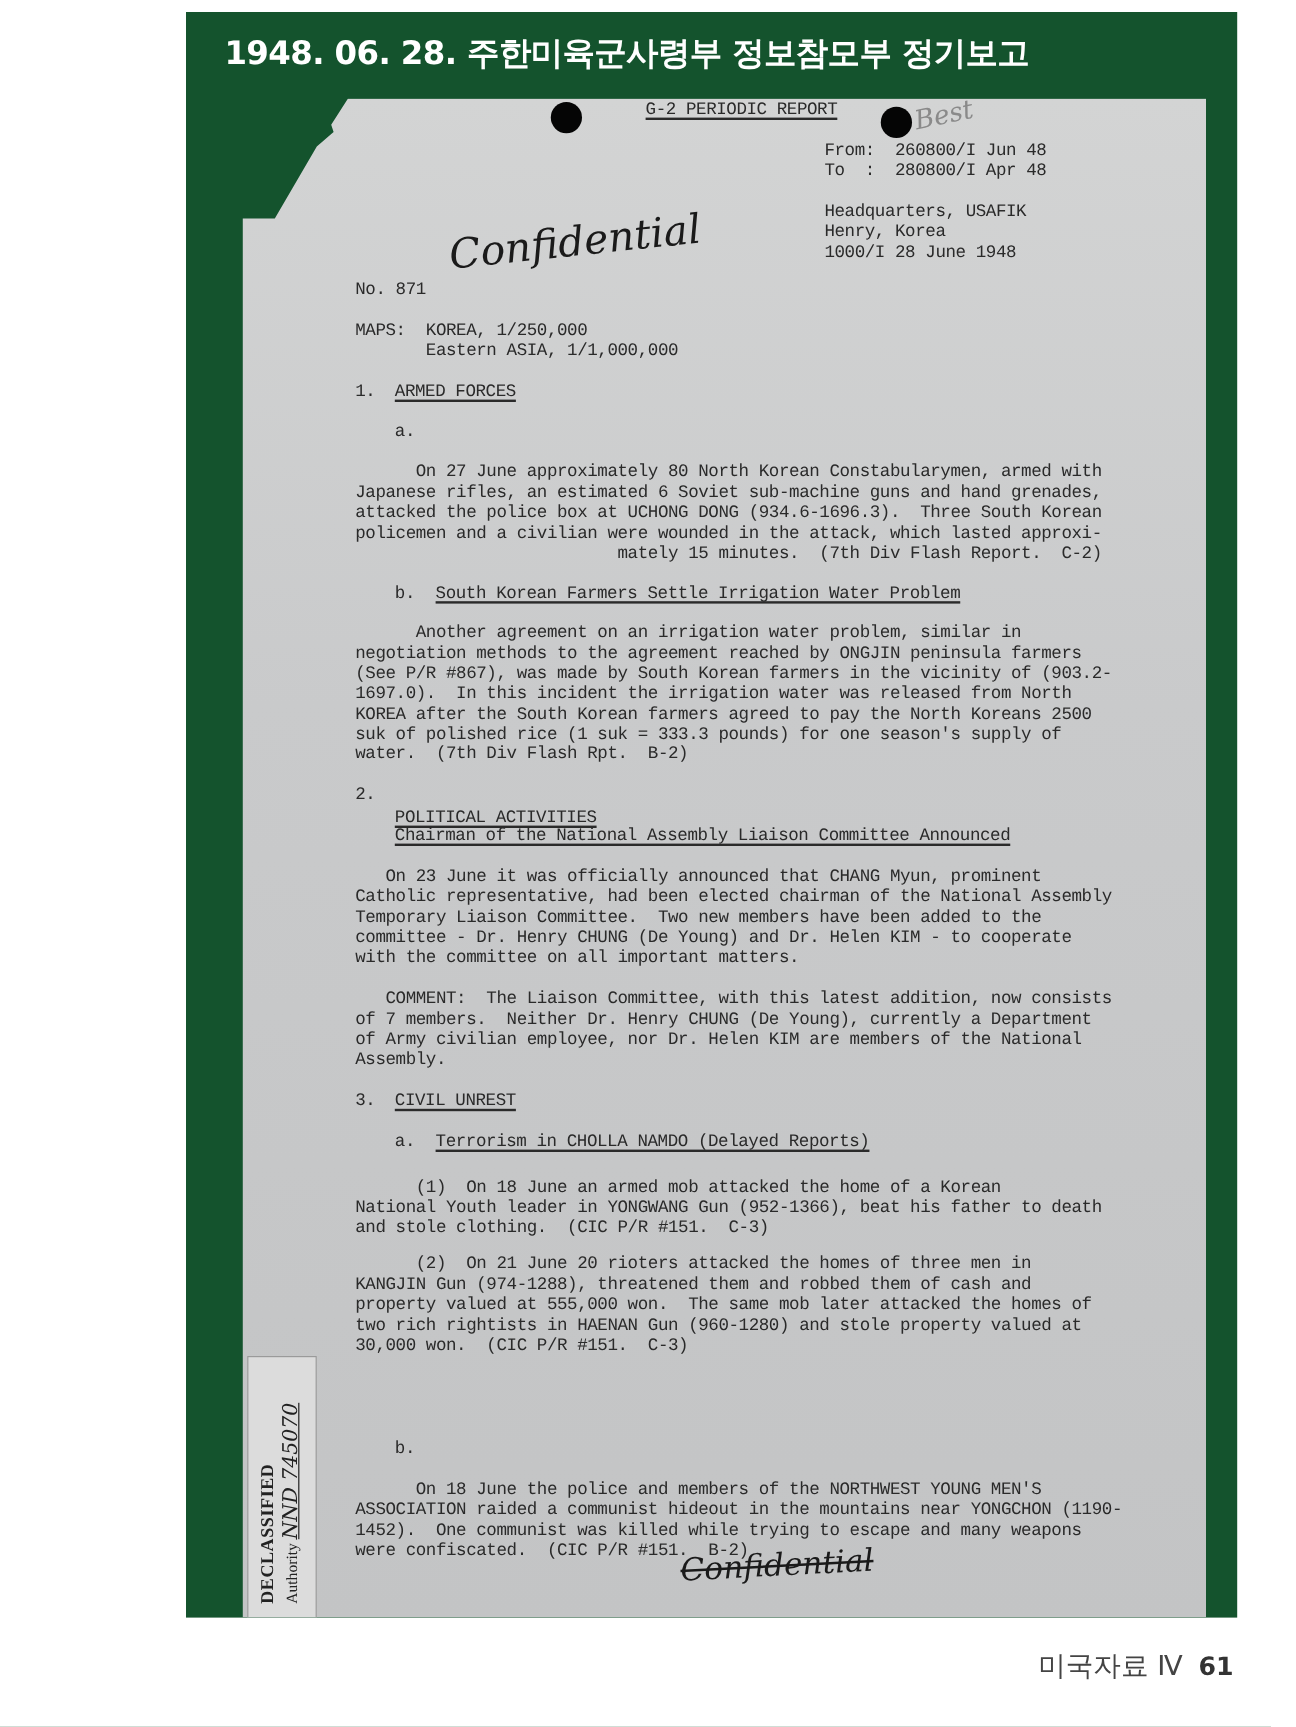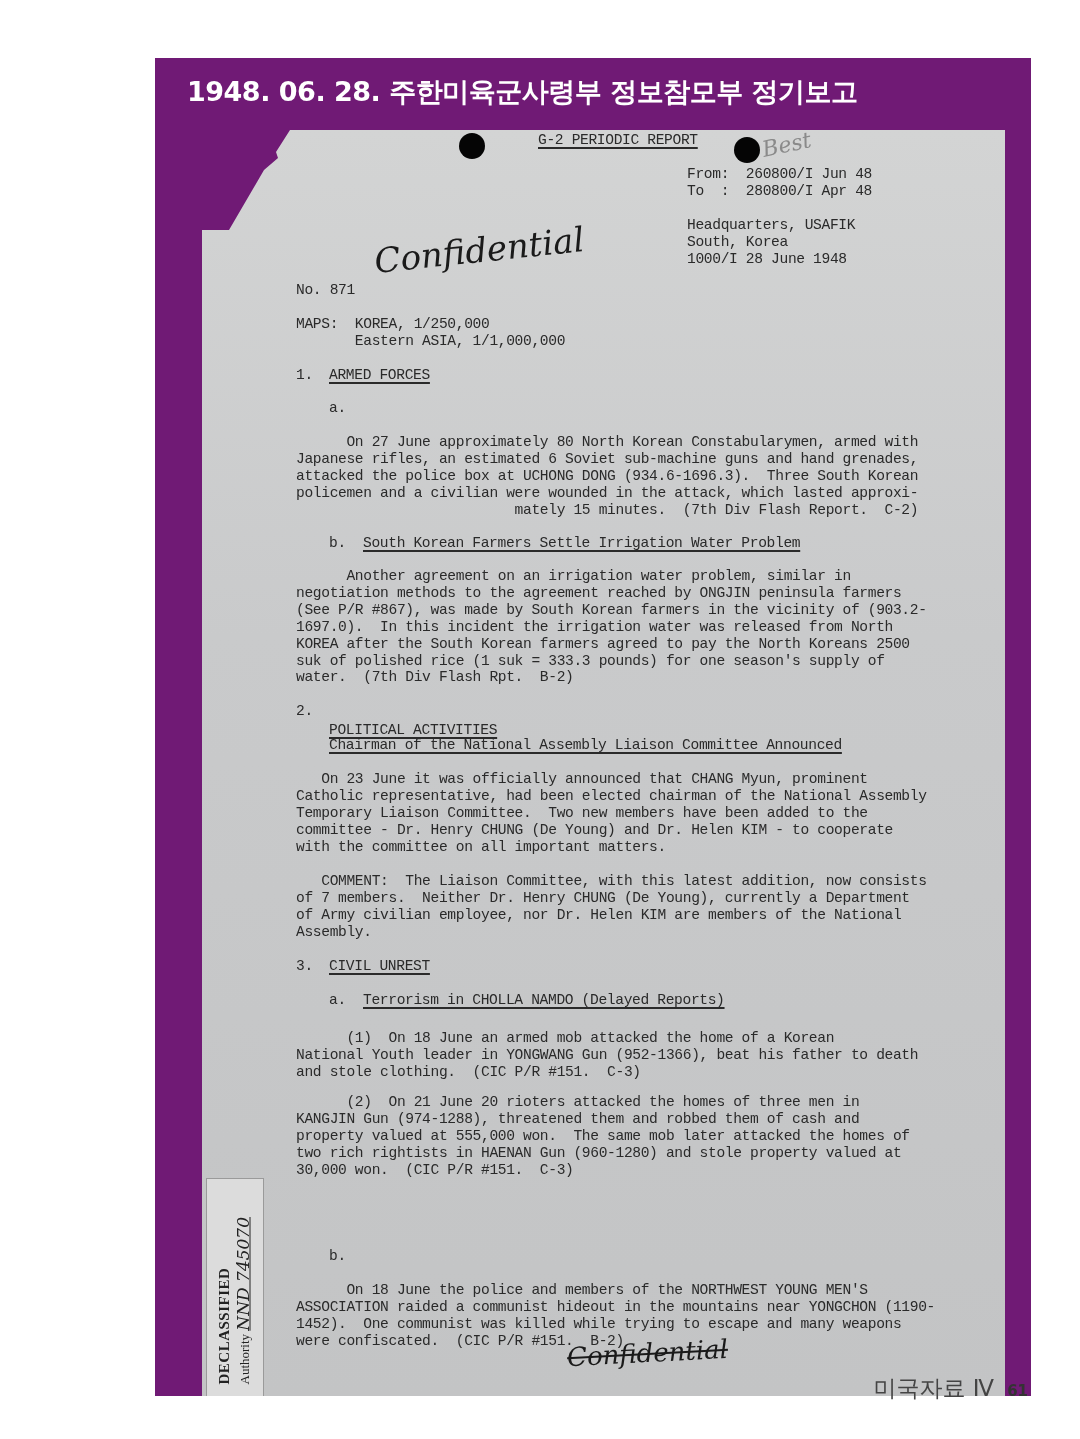"1948. 06. 28. 주한미육군사령부 정보참모부" .photo-frame { background: #701a75 -> #14532d; margin-top: 48px -> none }
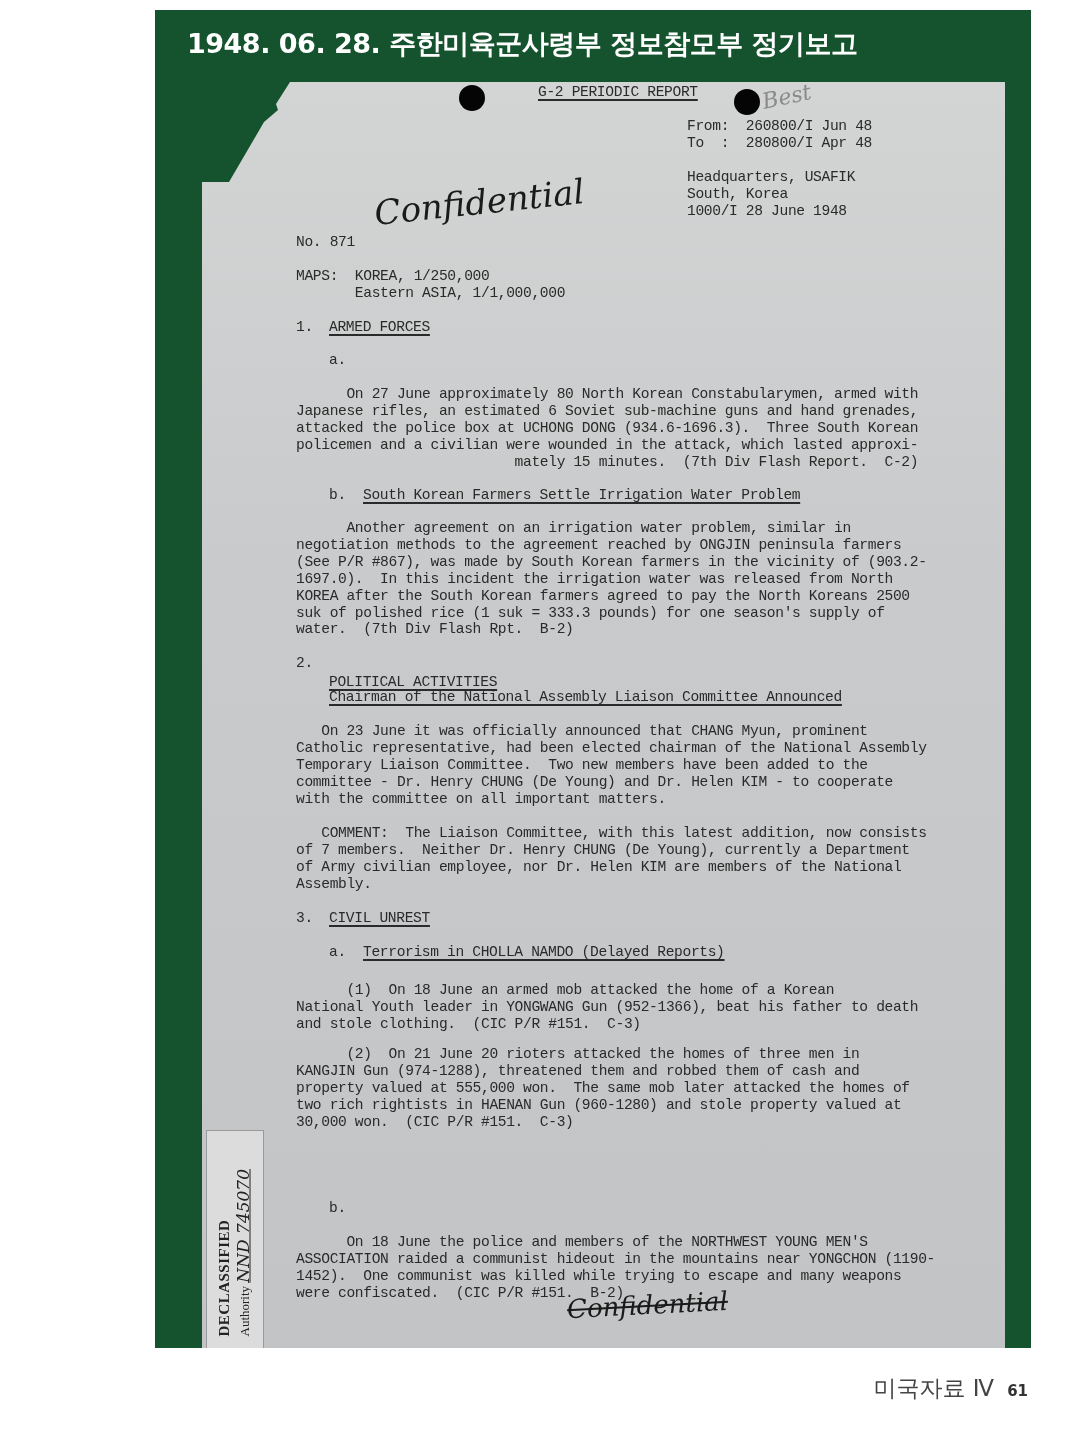"South, Korea" div.typed { text: South -> Henry }
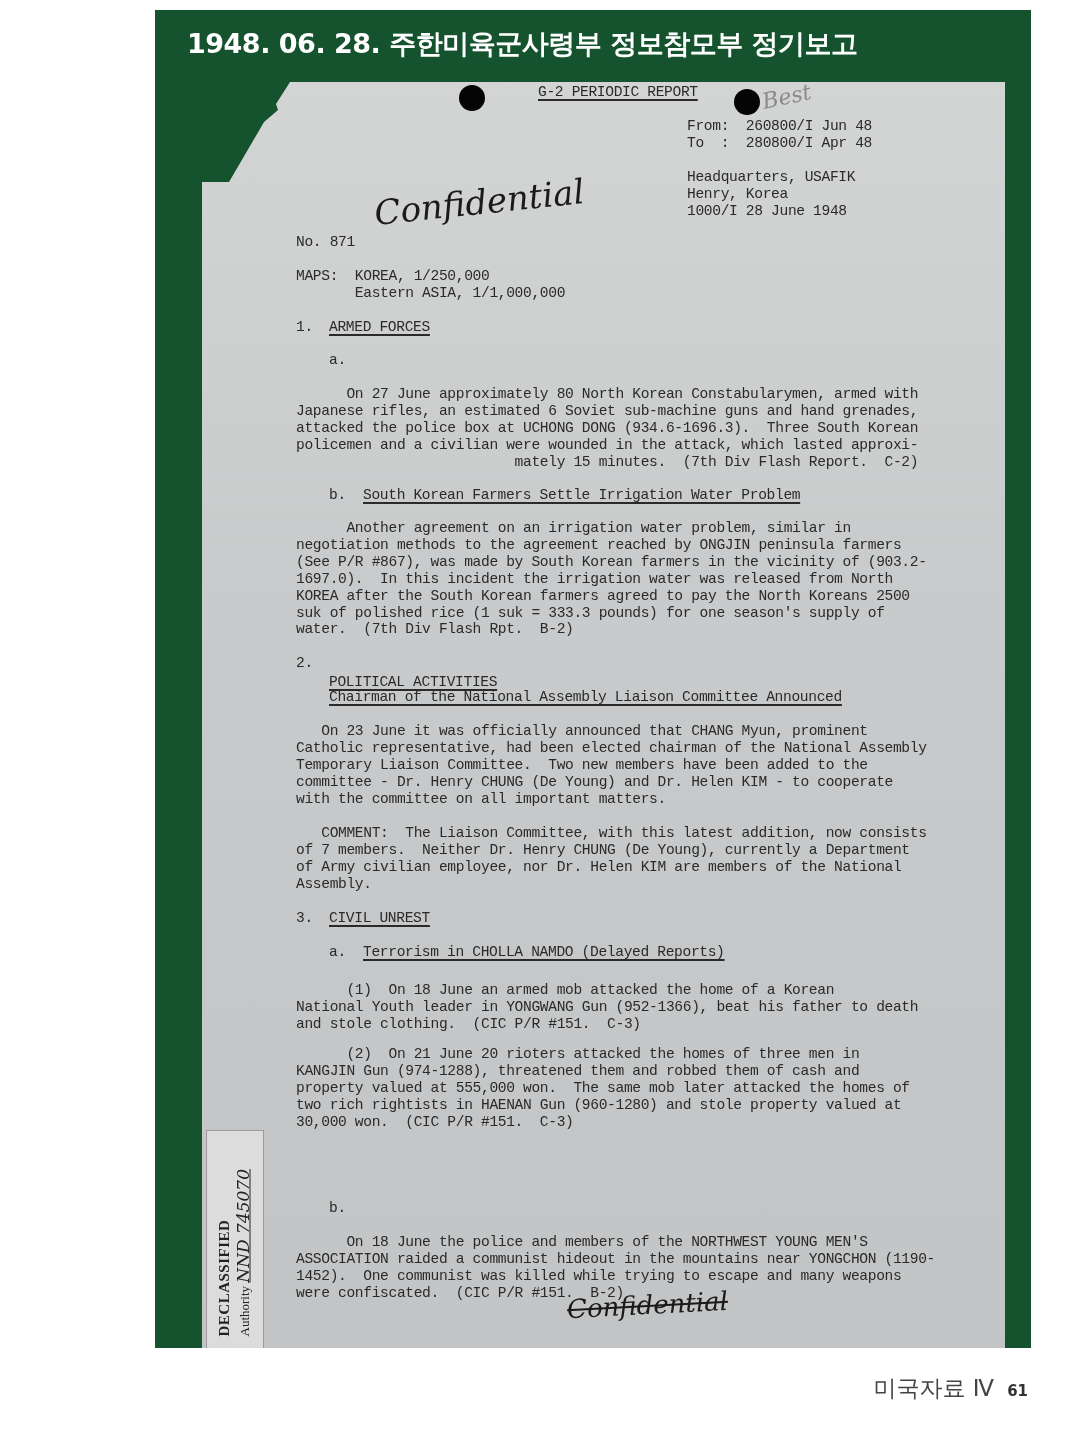"61" .footer-num { font-size: 15px -> 21px }
